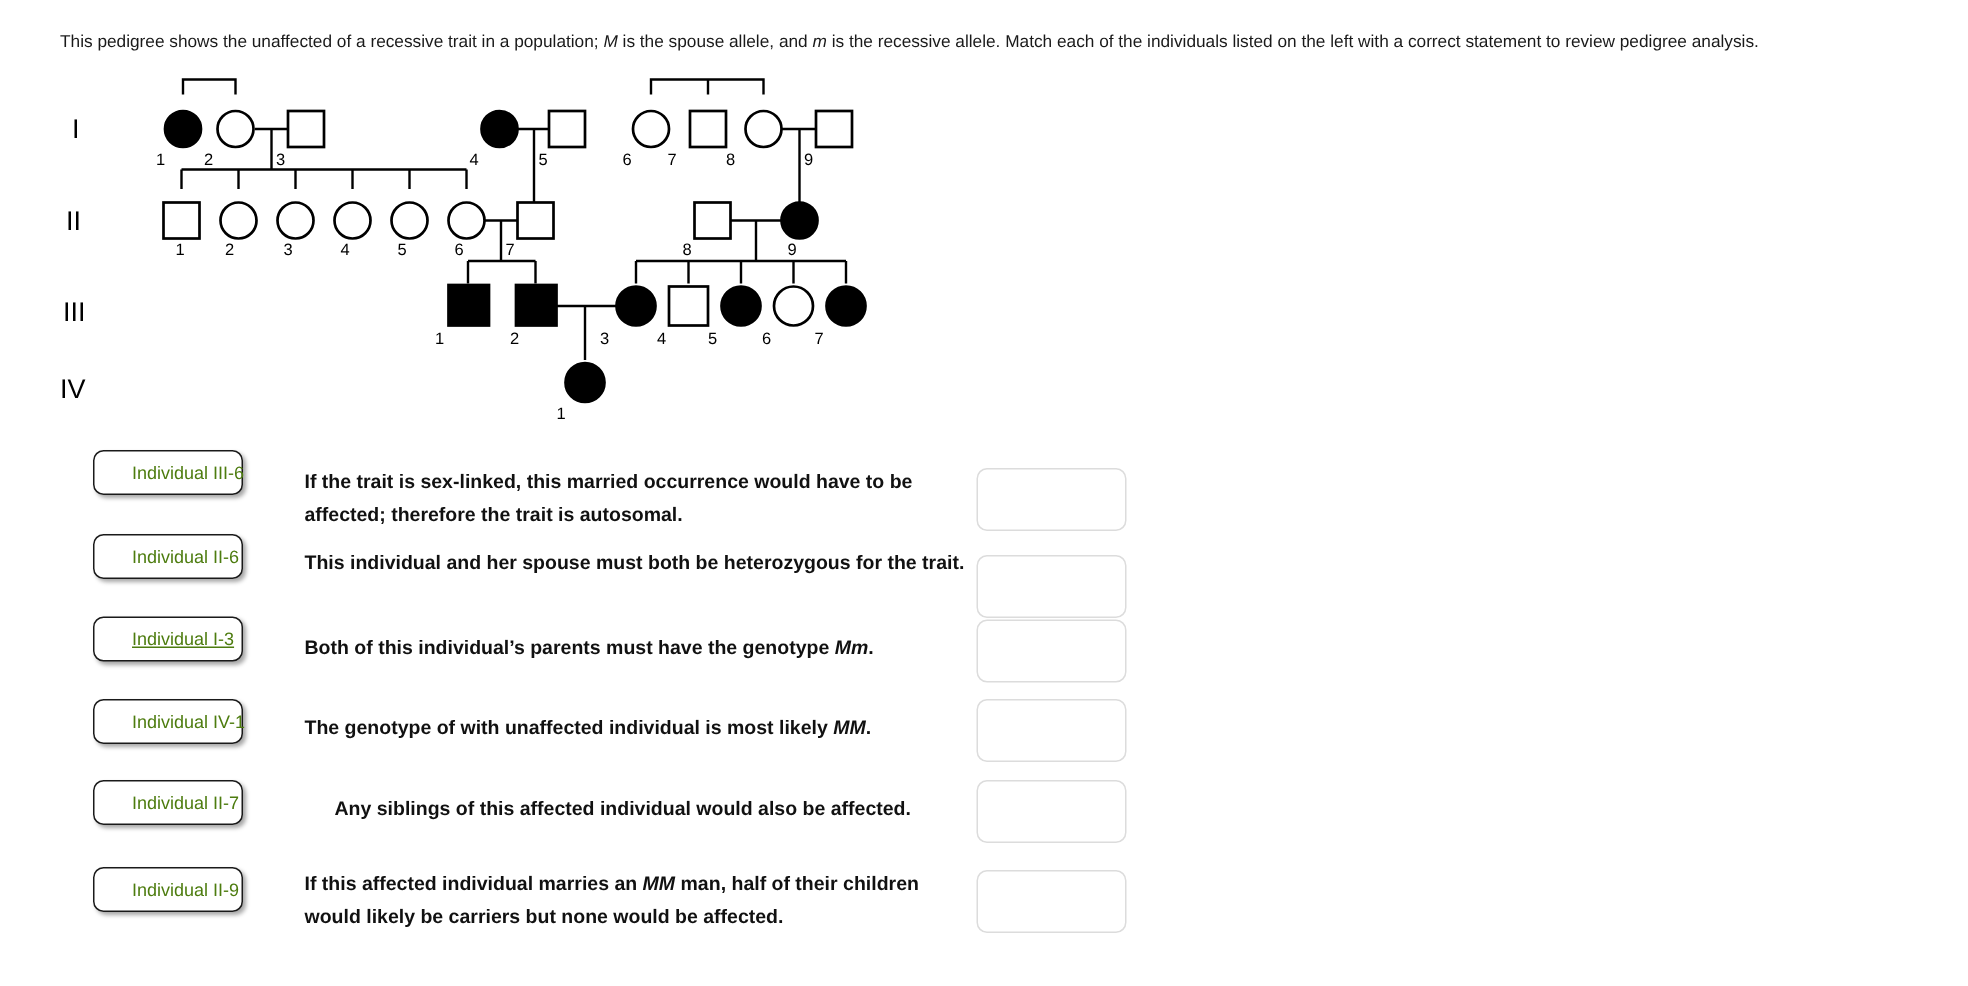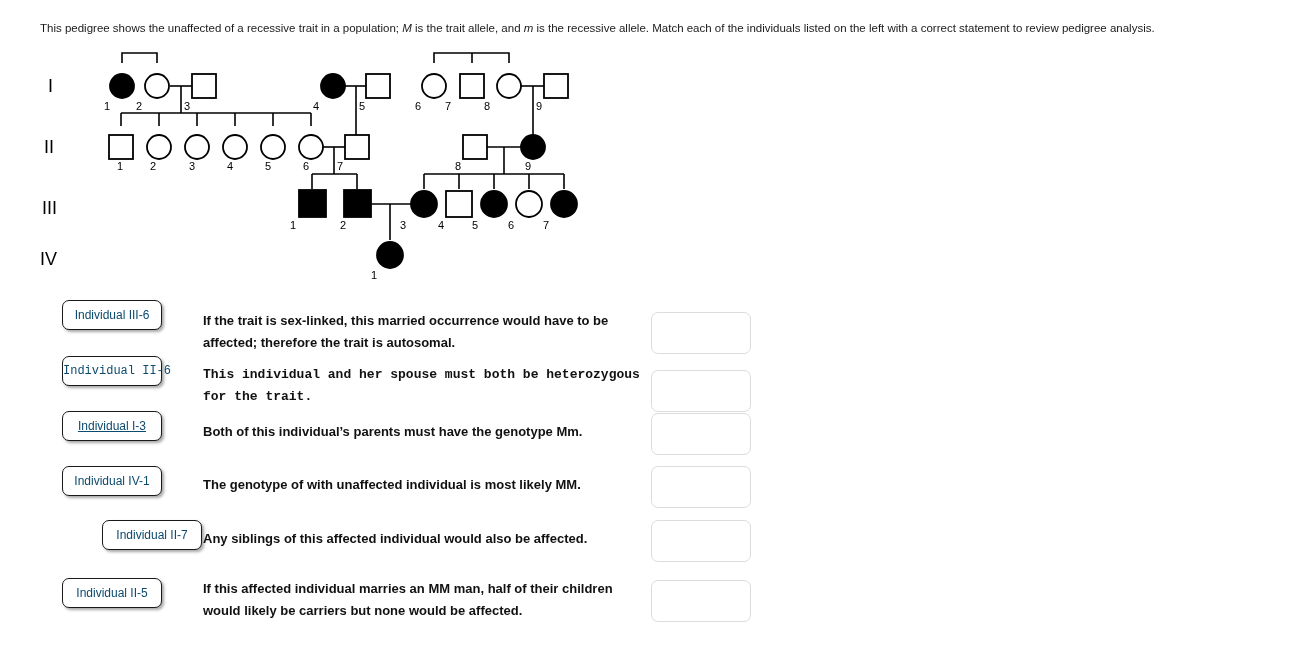"is the trait allele, and" span { text: trait -> spouse }
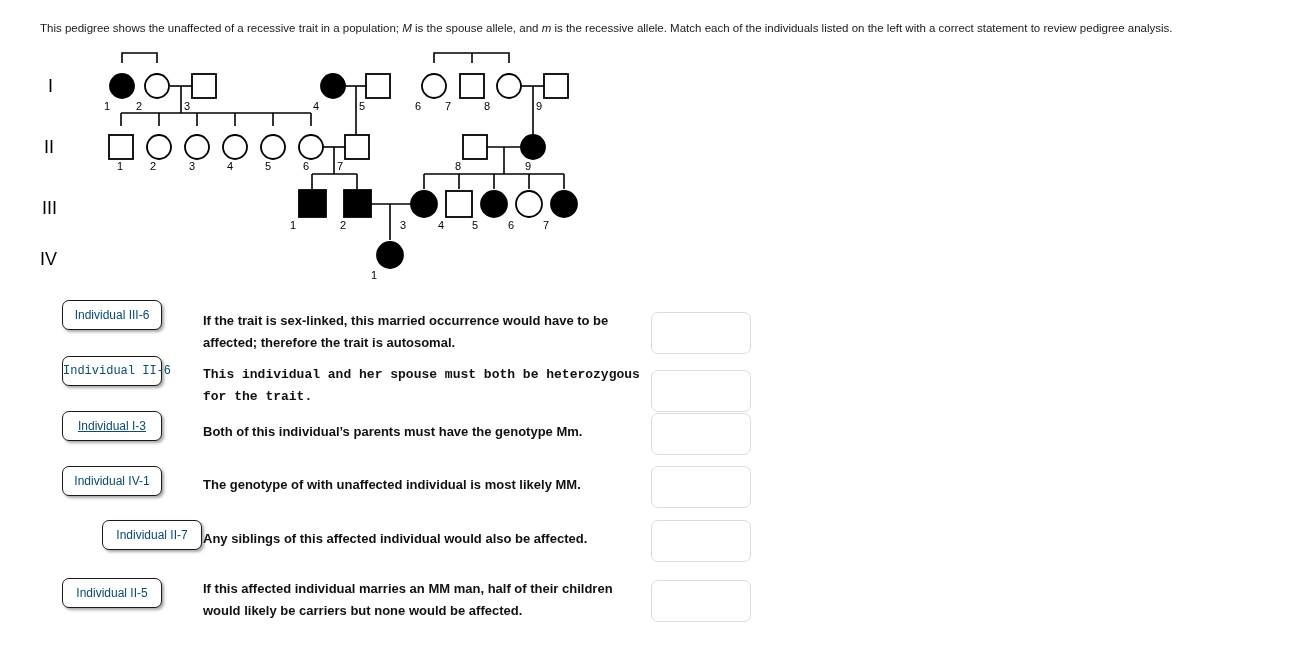"Individual III-6" .chip { color: #0c4a6e -> #4d7c0f; padding: 7px 0 -> 7px 25px; text-align: center -> none }
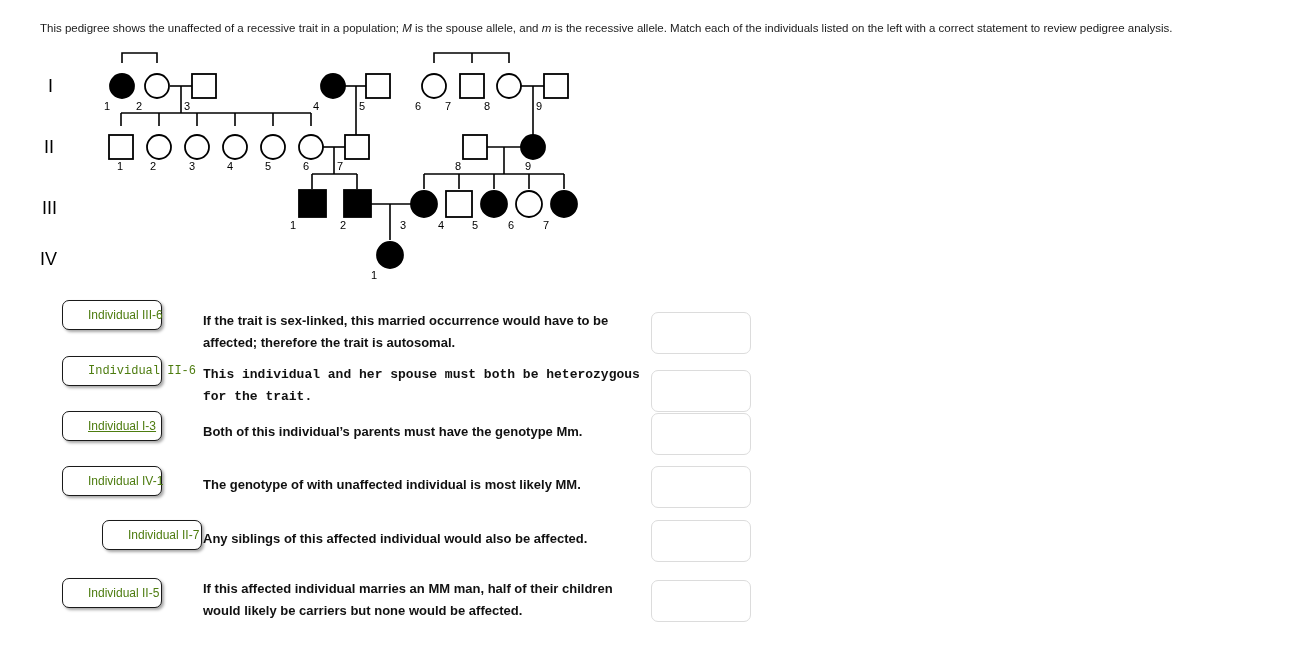"Individual II-6" div.match-row { font-family: Liberation Mono, monospace -> none }
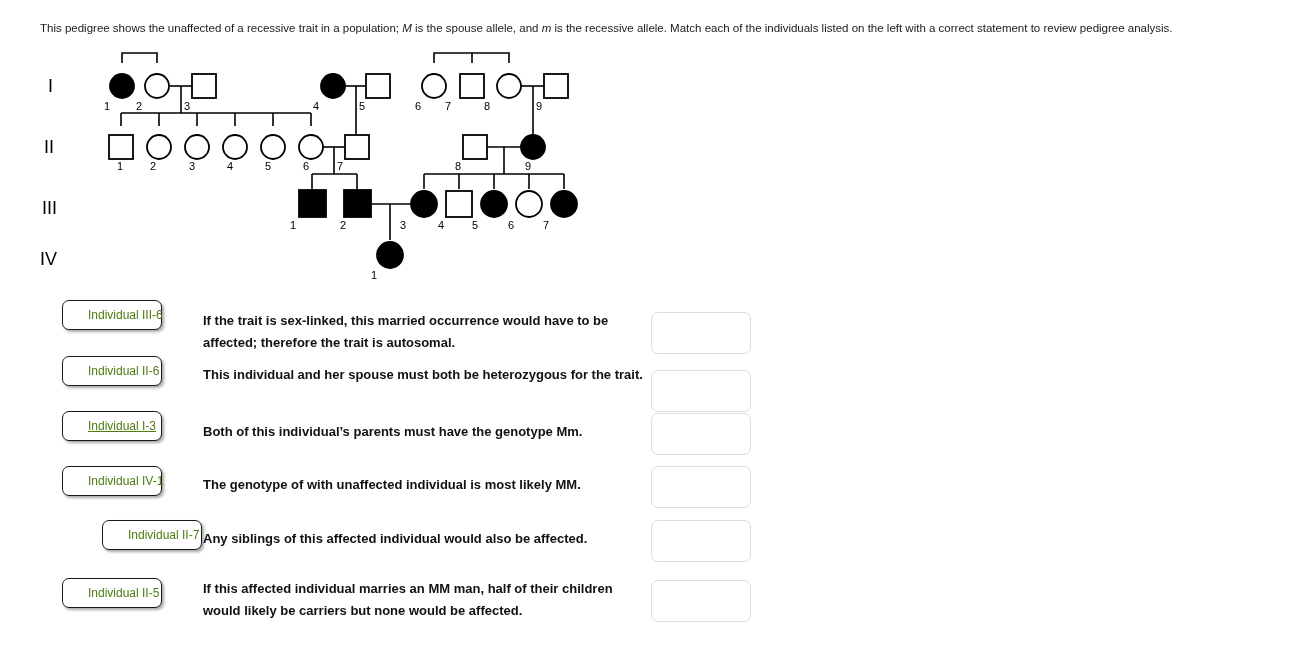"Mm" .stmt .ital { font-style: none -> italic }
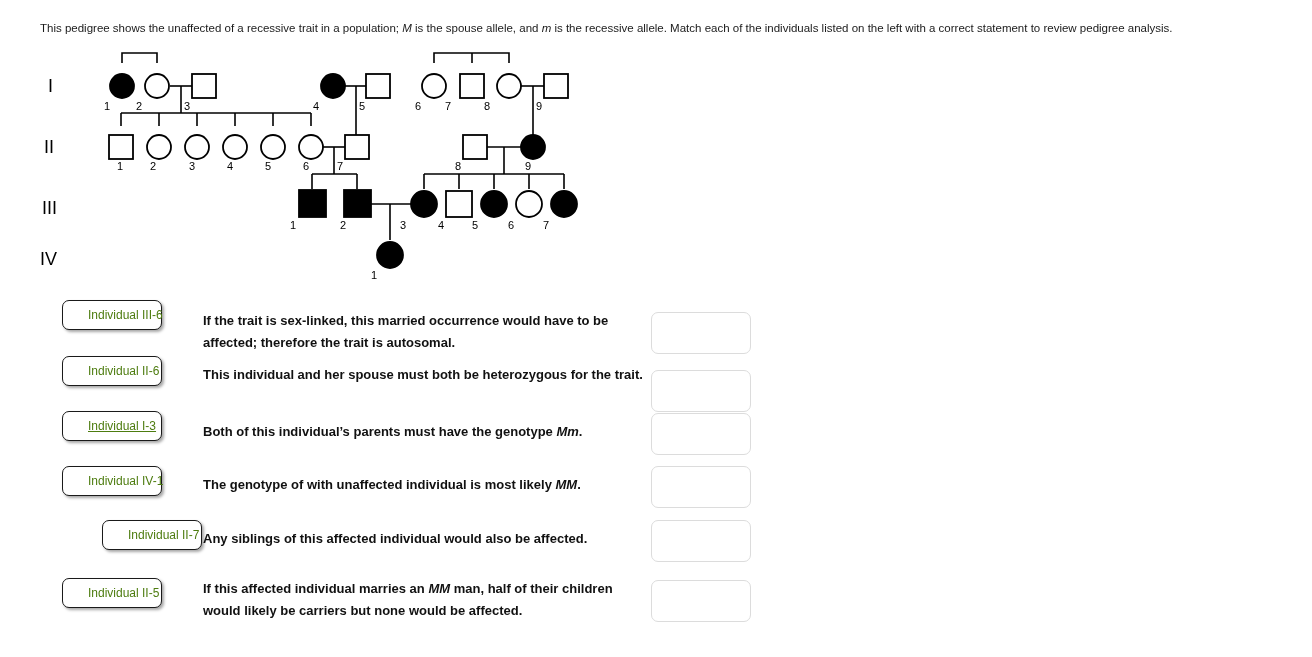"Individual II-7" div.chip { margin-left: 40px -> none }
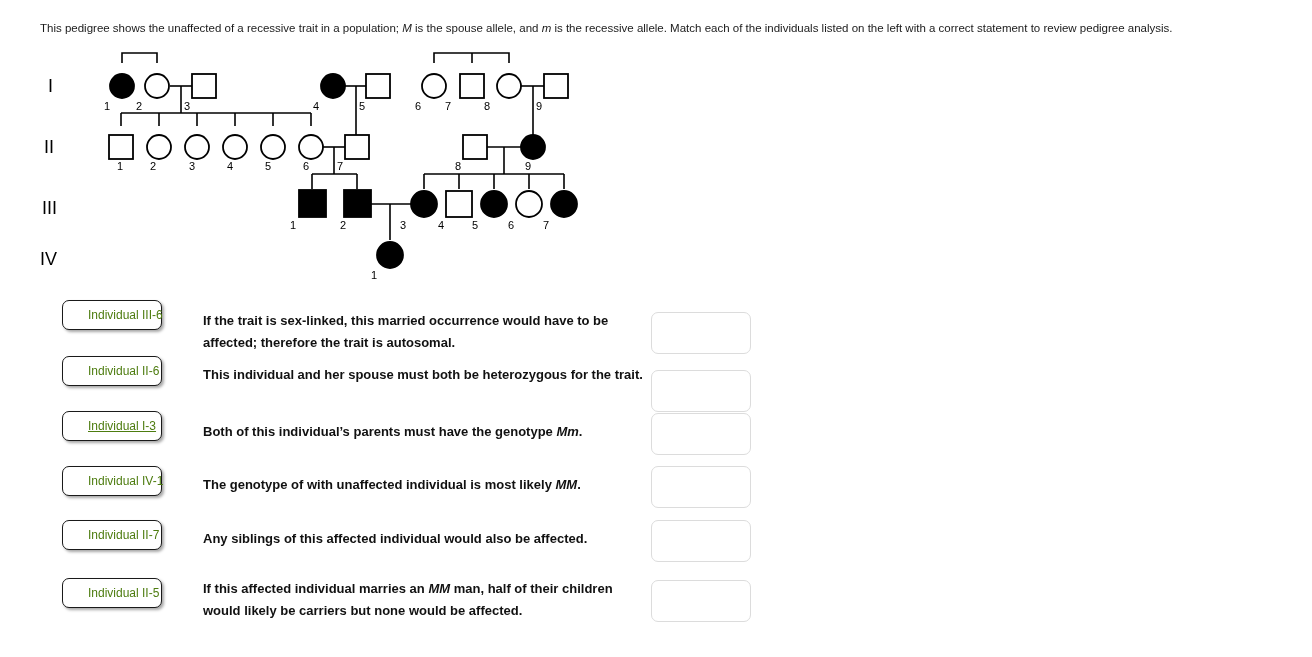"Any siblings of this affected" div.stmt { margin-left: none -> 20px }
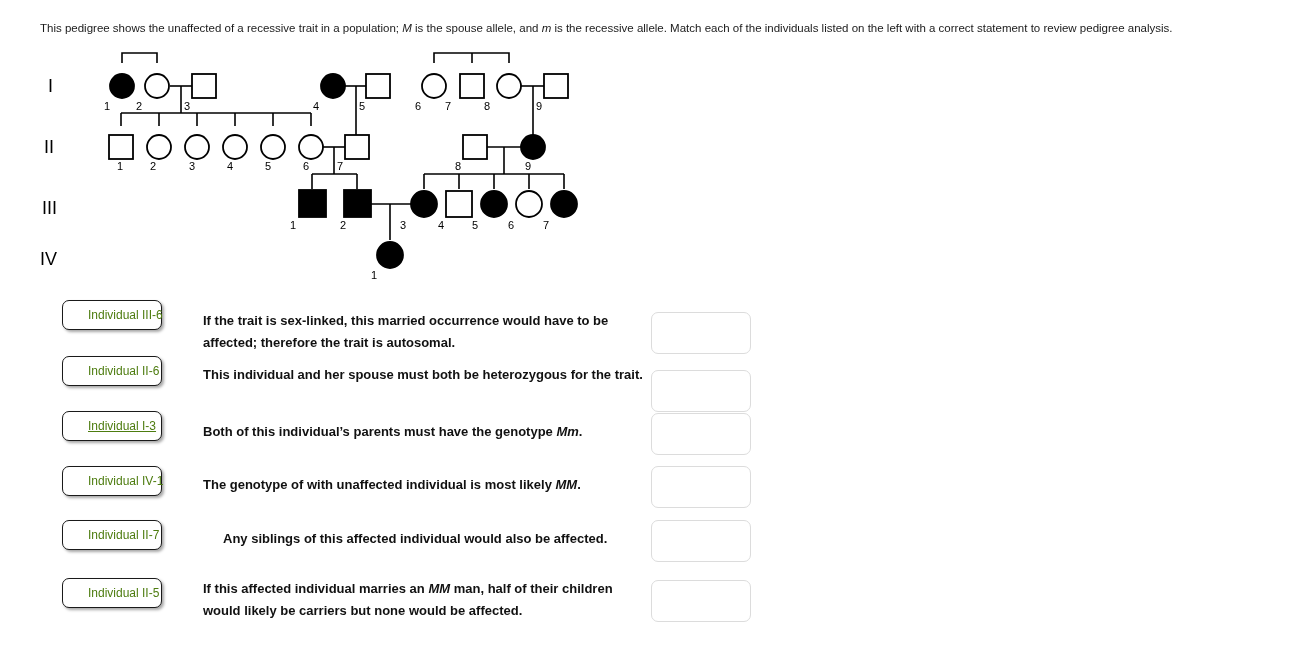"Individual II-5" div.chip { text: II-5 -> II-9 }
